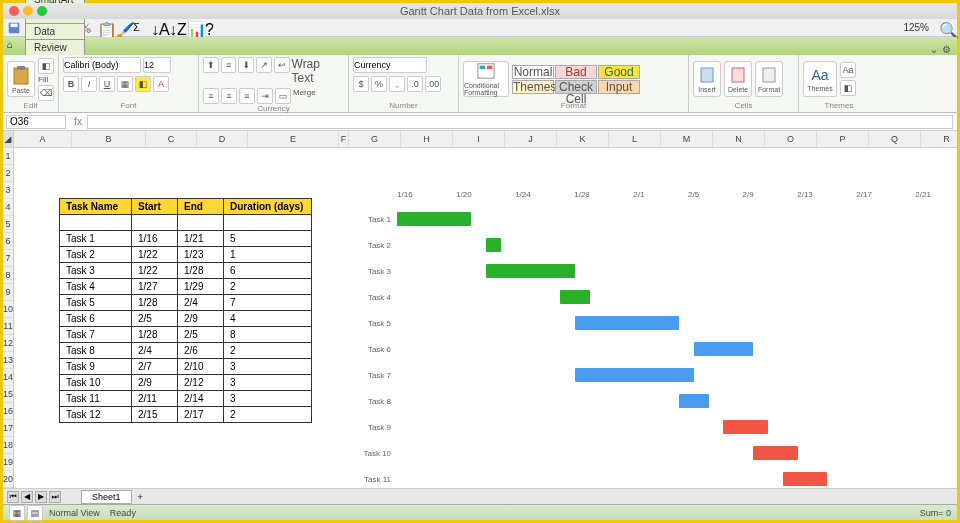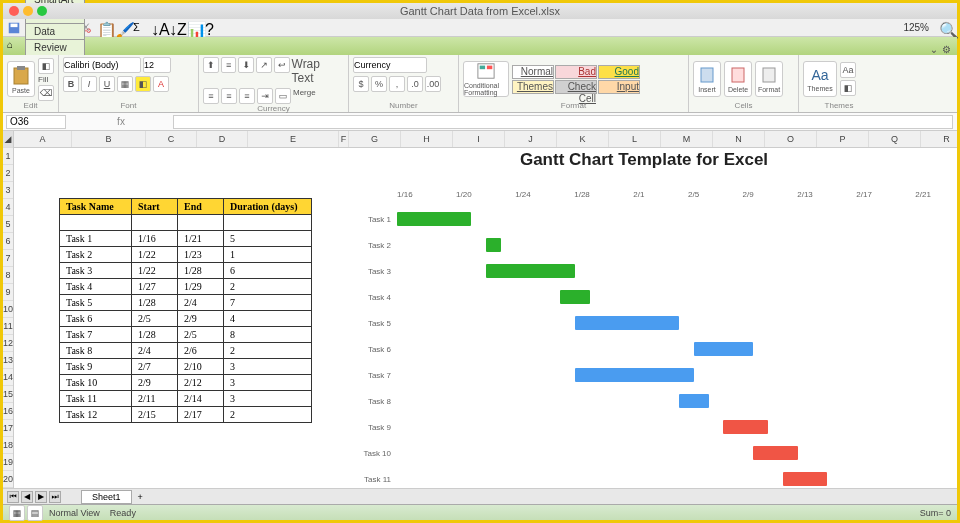"Normal" .style-cell { font-size: 10px -> 12px; text-align: right -> center; text-decoration: underline -> none }
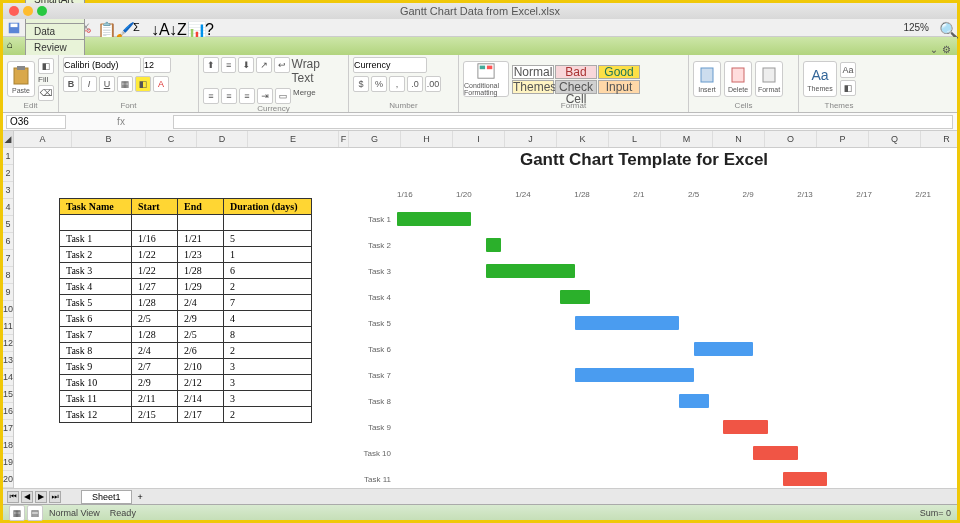"O36" .formula-bar { gap: 43px -> none }
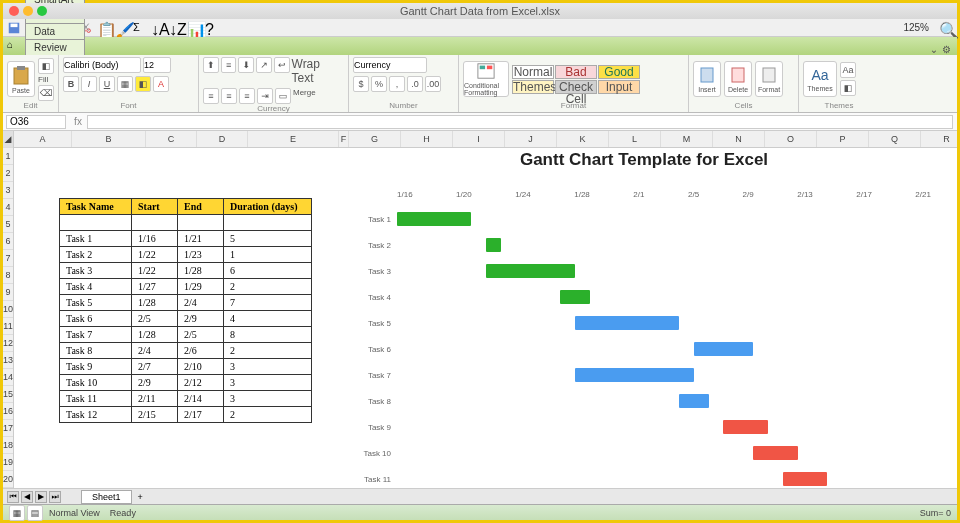"Gantt Chart Template for Excel" div.chart-title { html: <div>Gantt Chart Template for Excel</div> -> none }
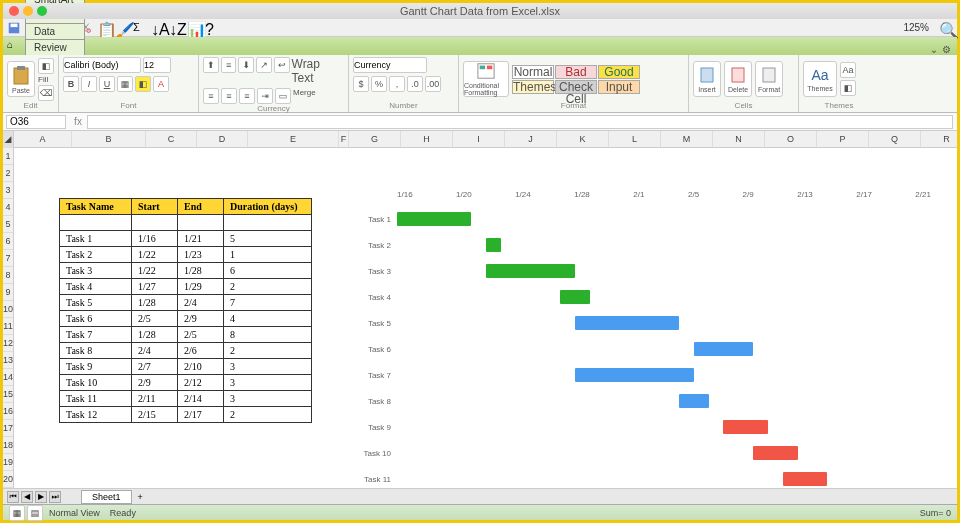"Task Name" .data-table th, .data-table td { font-family: Liberation Serif, serif -> none }
